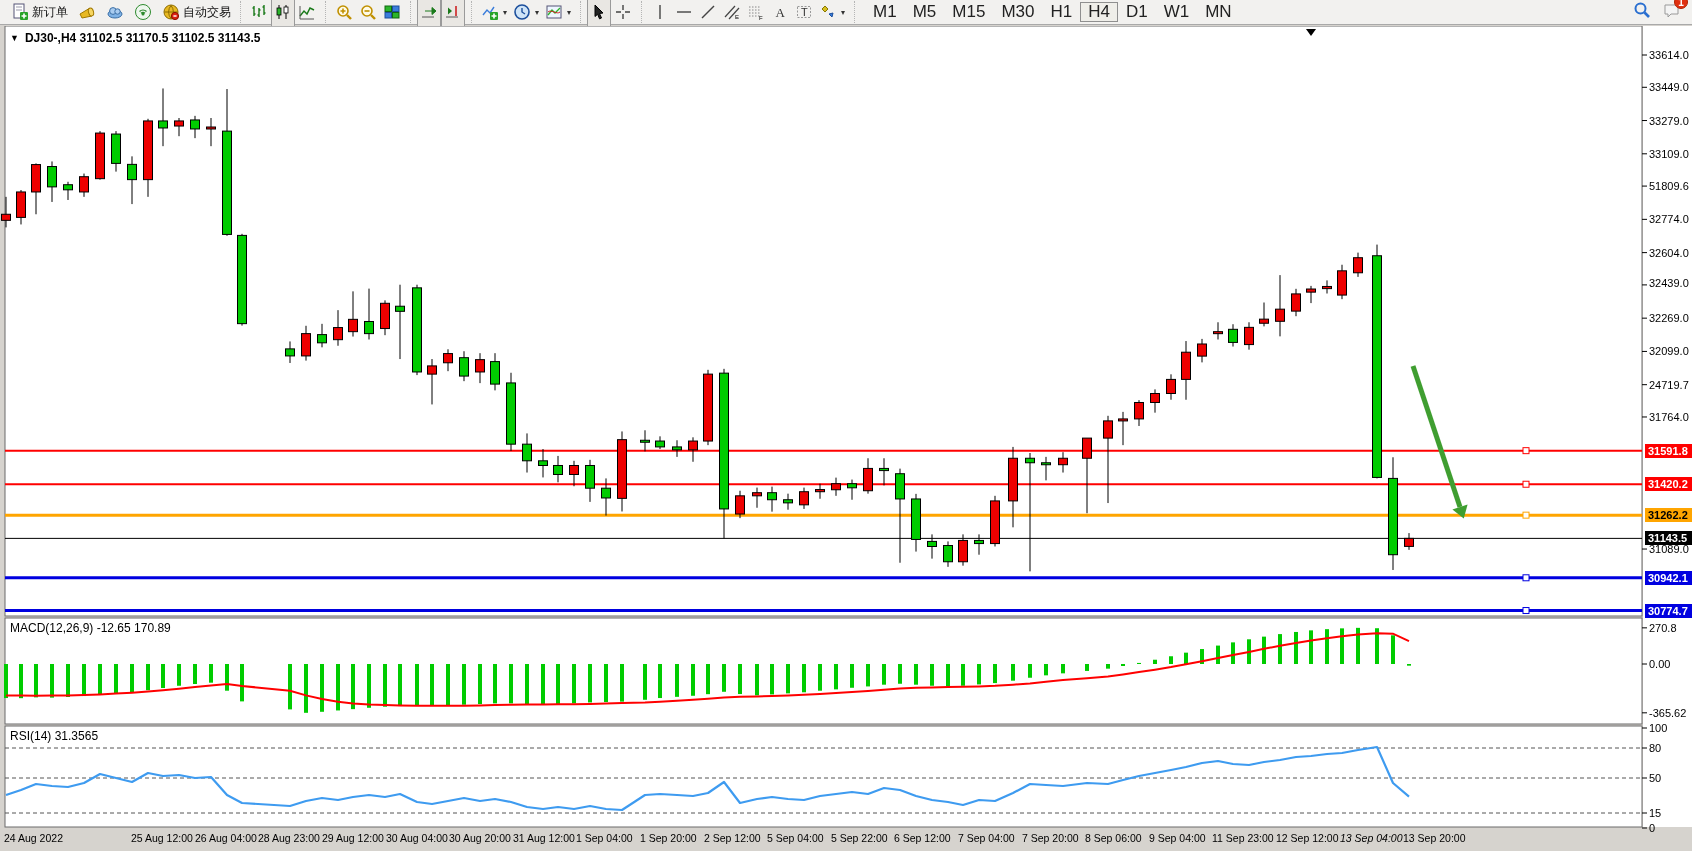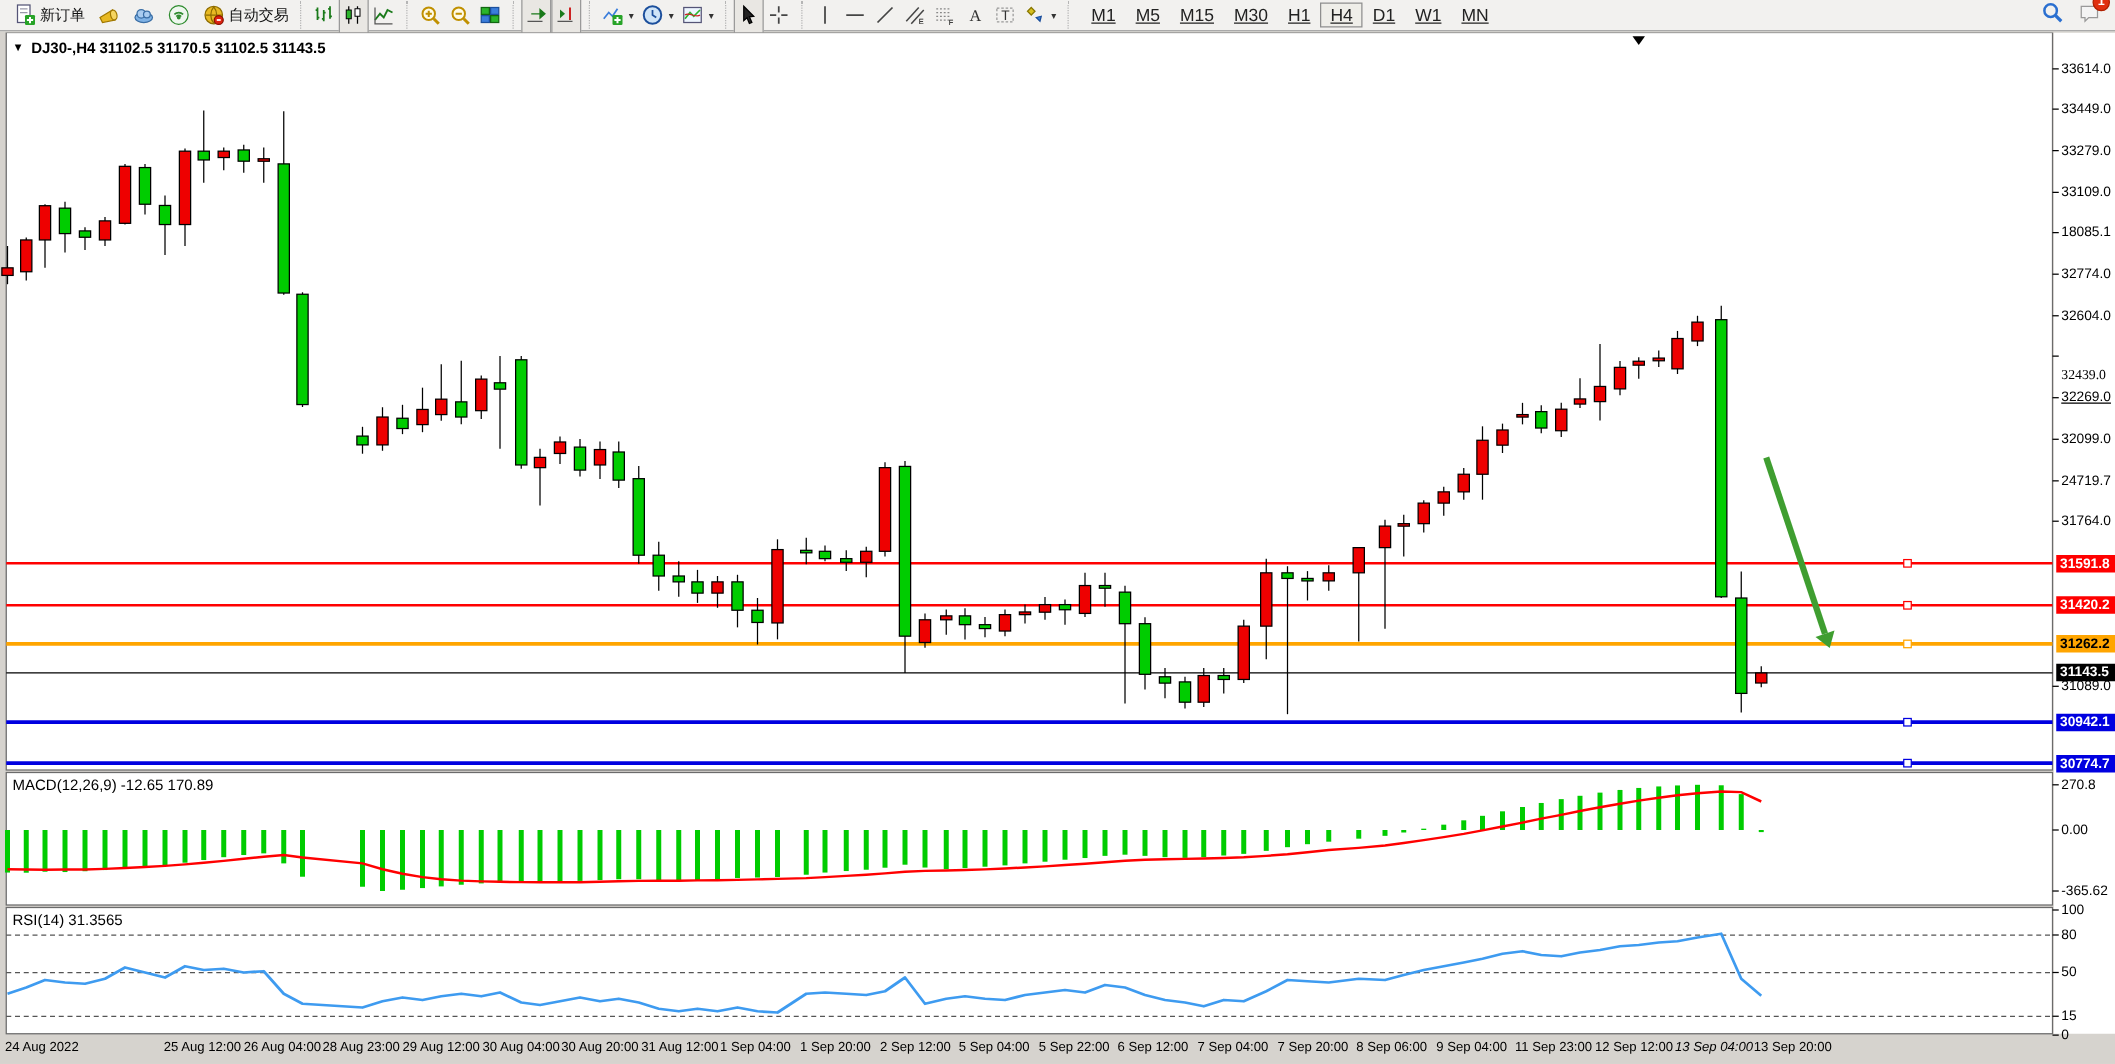"M1" .tf-btn { font-size: 14px -> 17px; text-decoration: underline -> none }
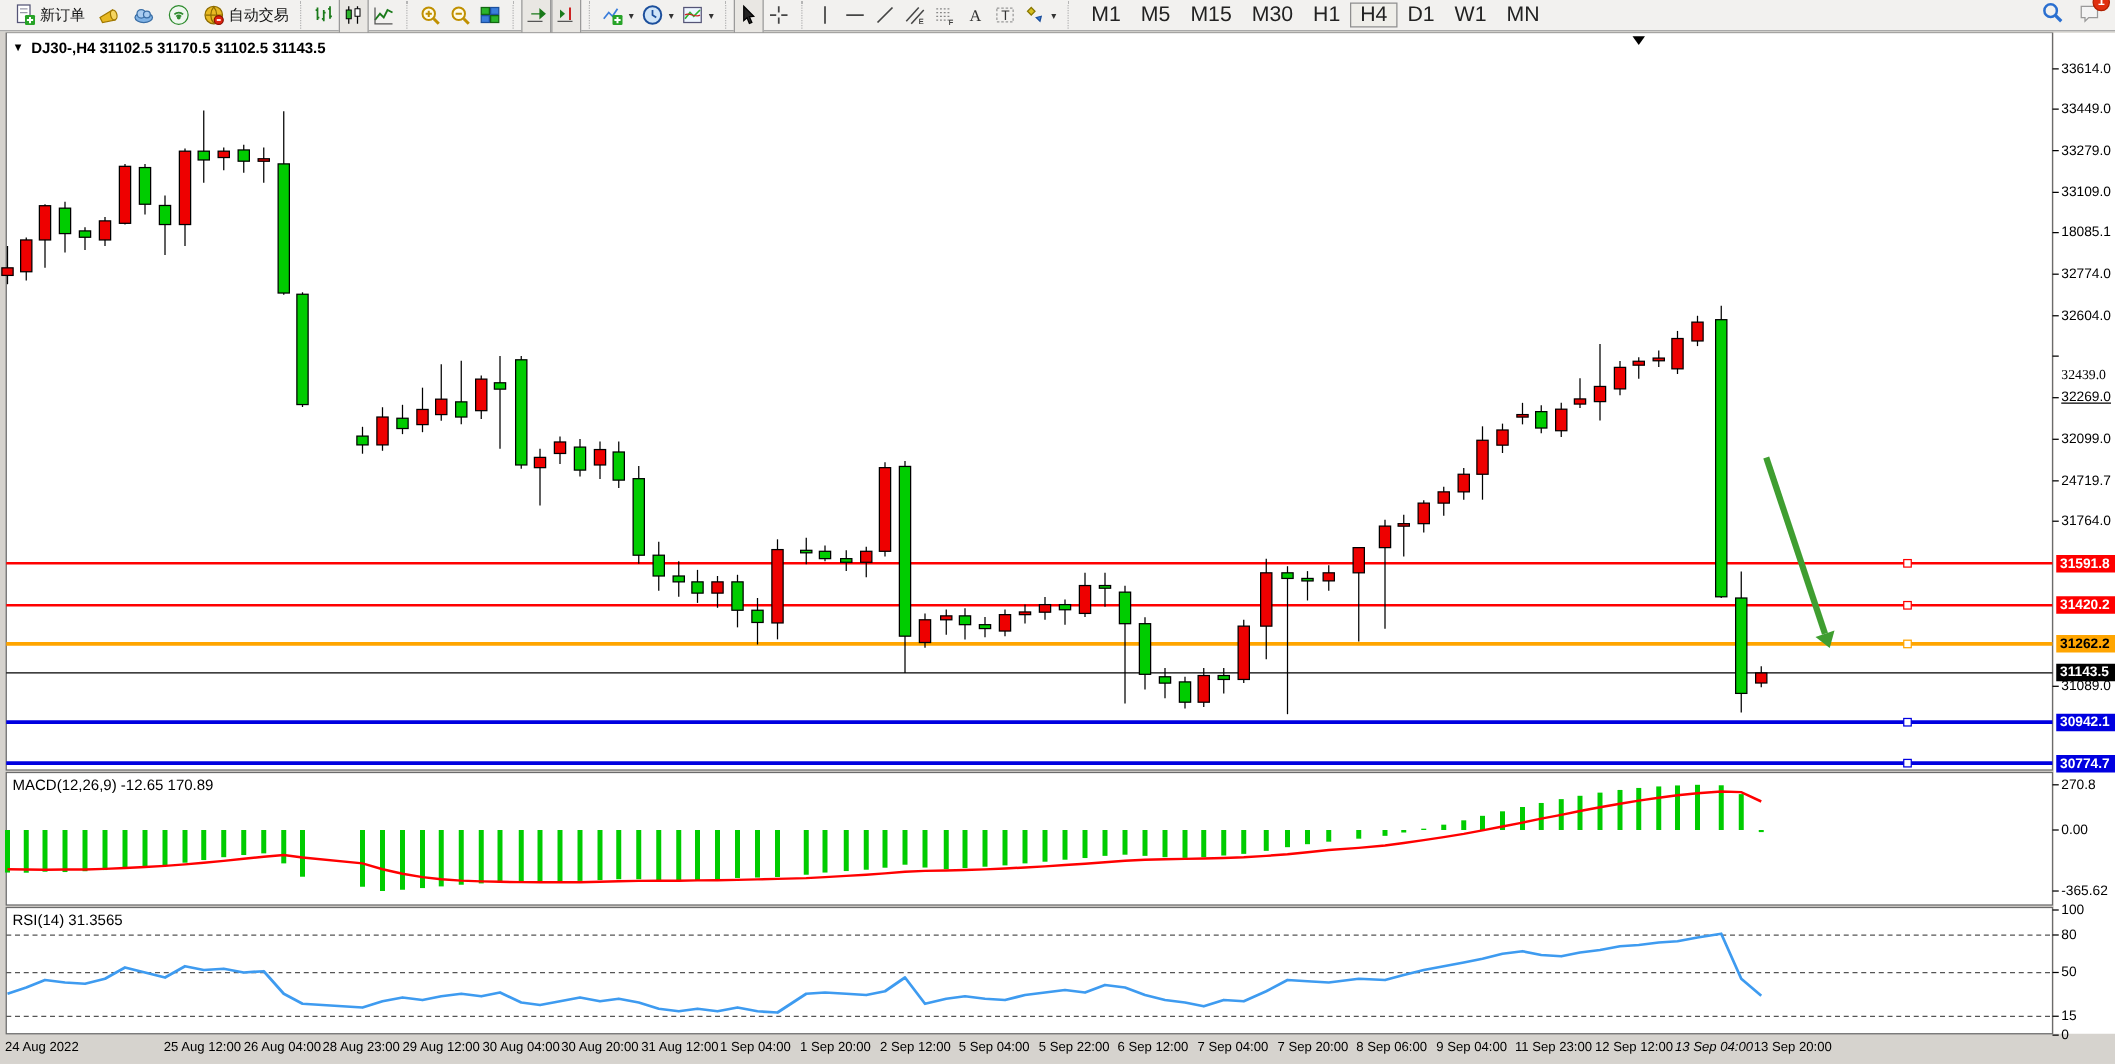"18085.1" div.scale-txt { text: 18085.1 -> 51809.6 }
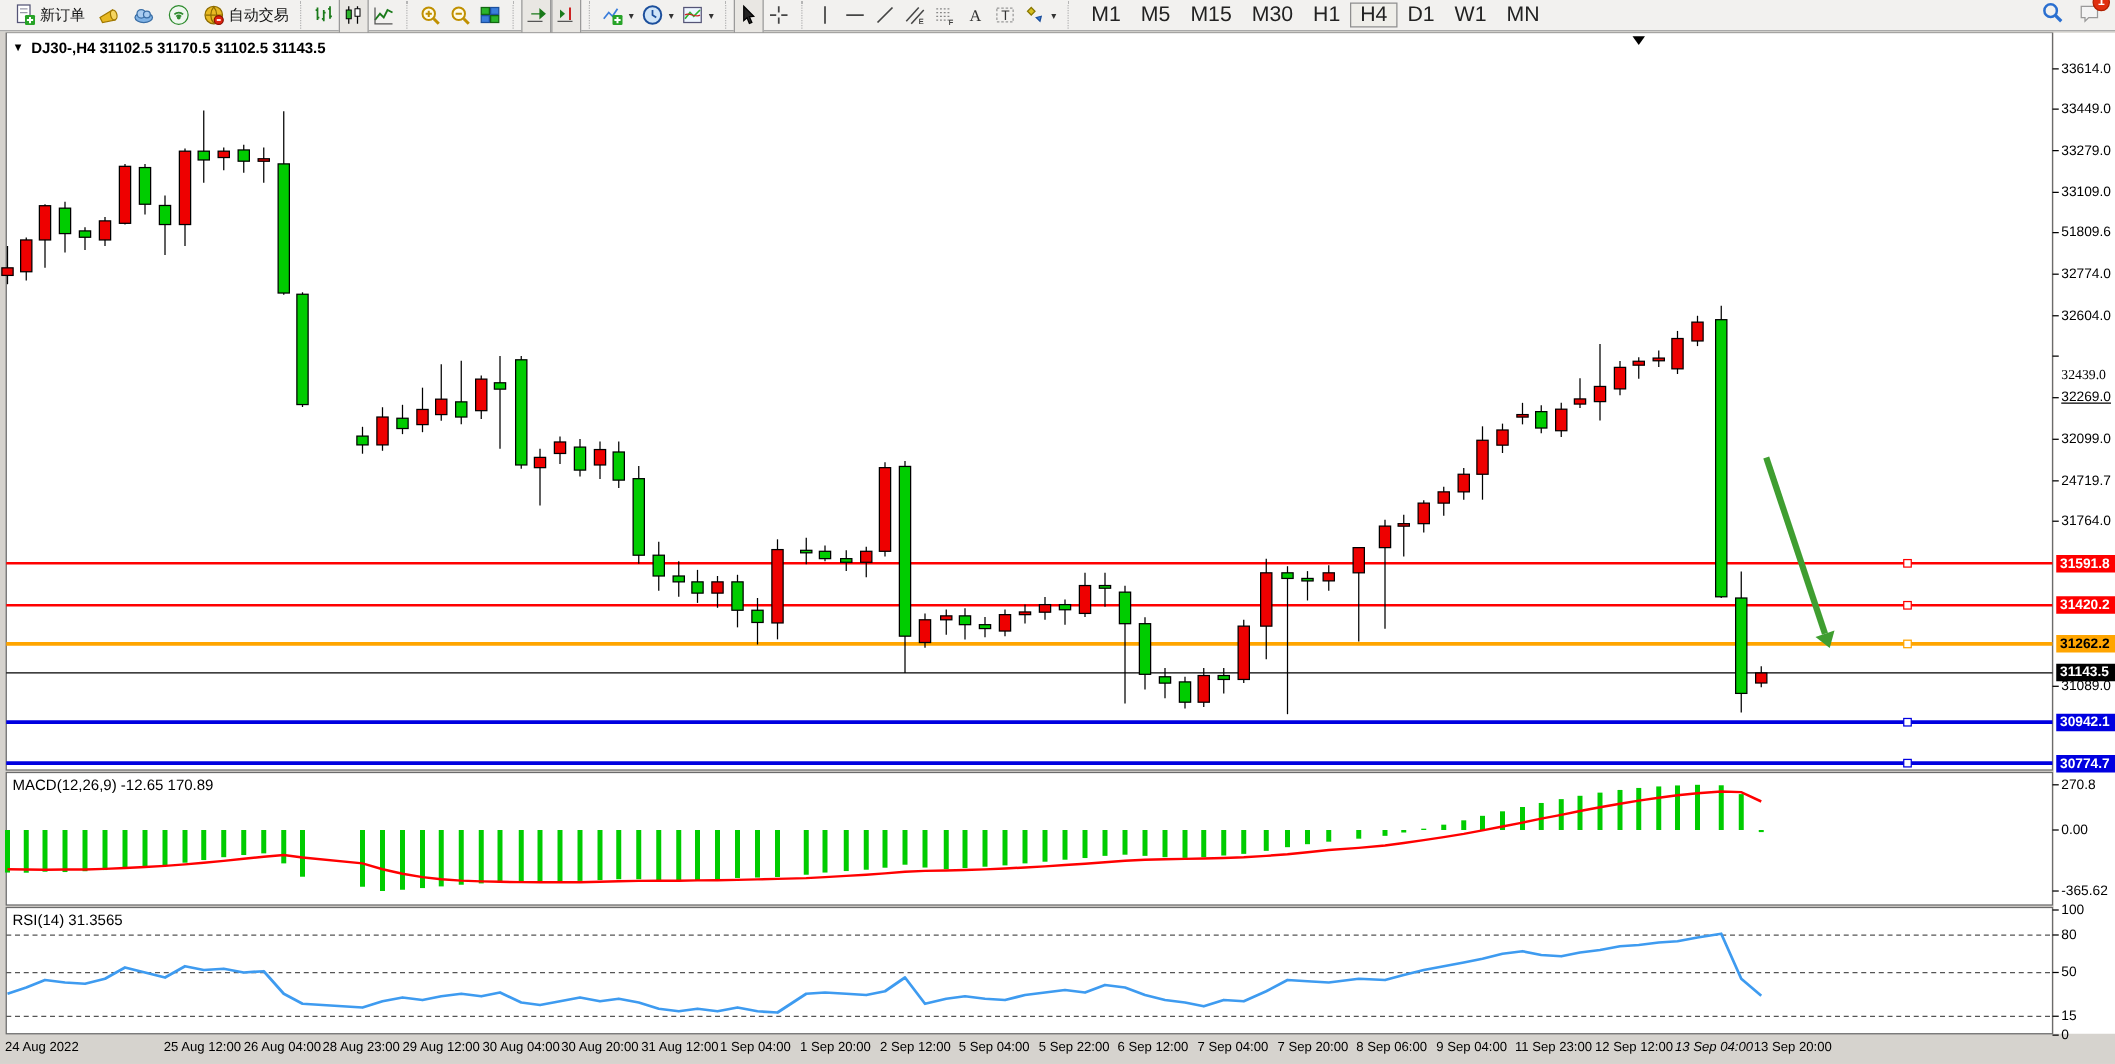"32439.0" div.scale-txt { font-family: Liberation Serif, serif -> none; top: 268px -> 251px }
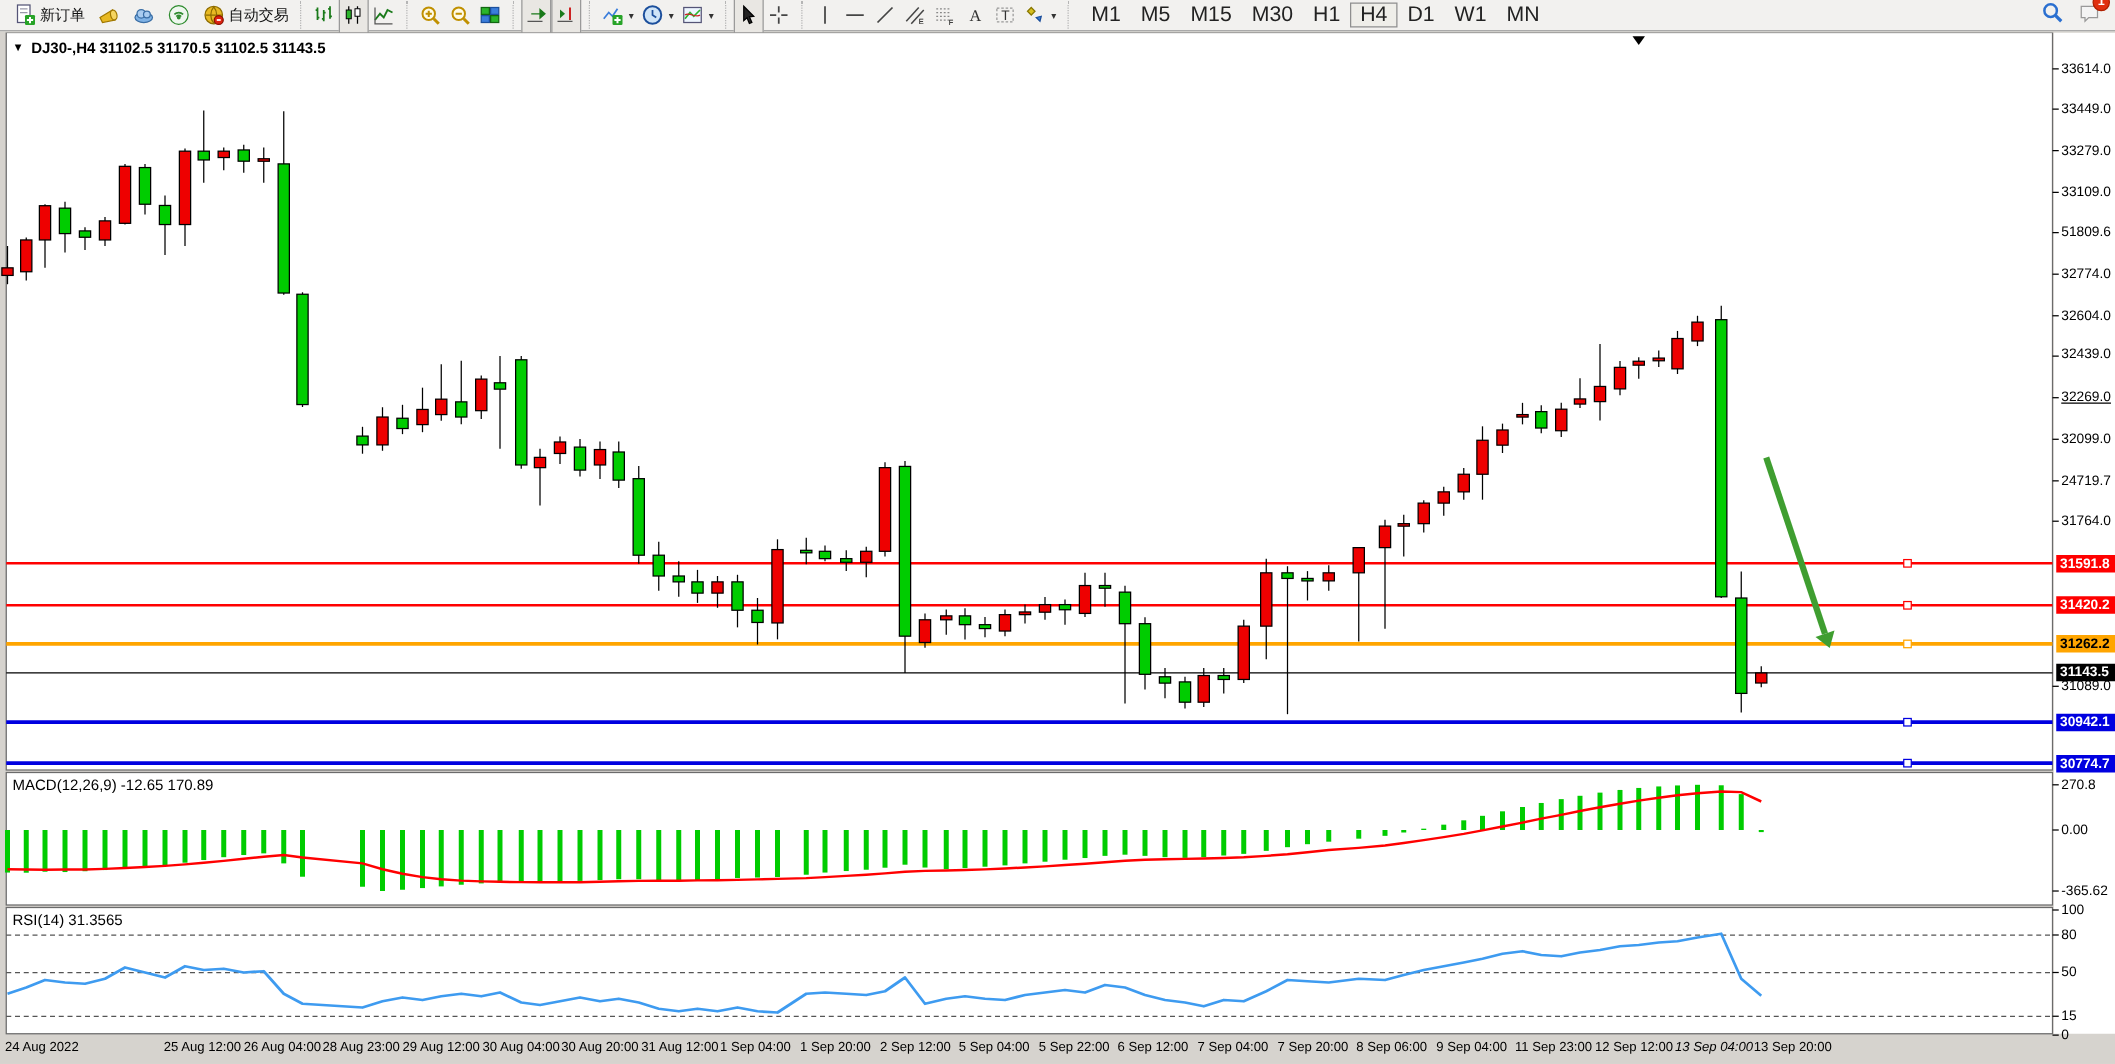"32269.0" div.scale-txt { text-decoration: underline -> none }
